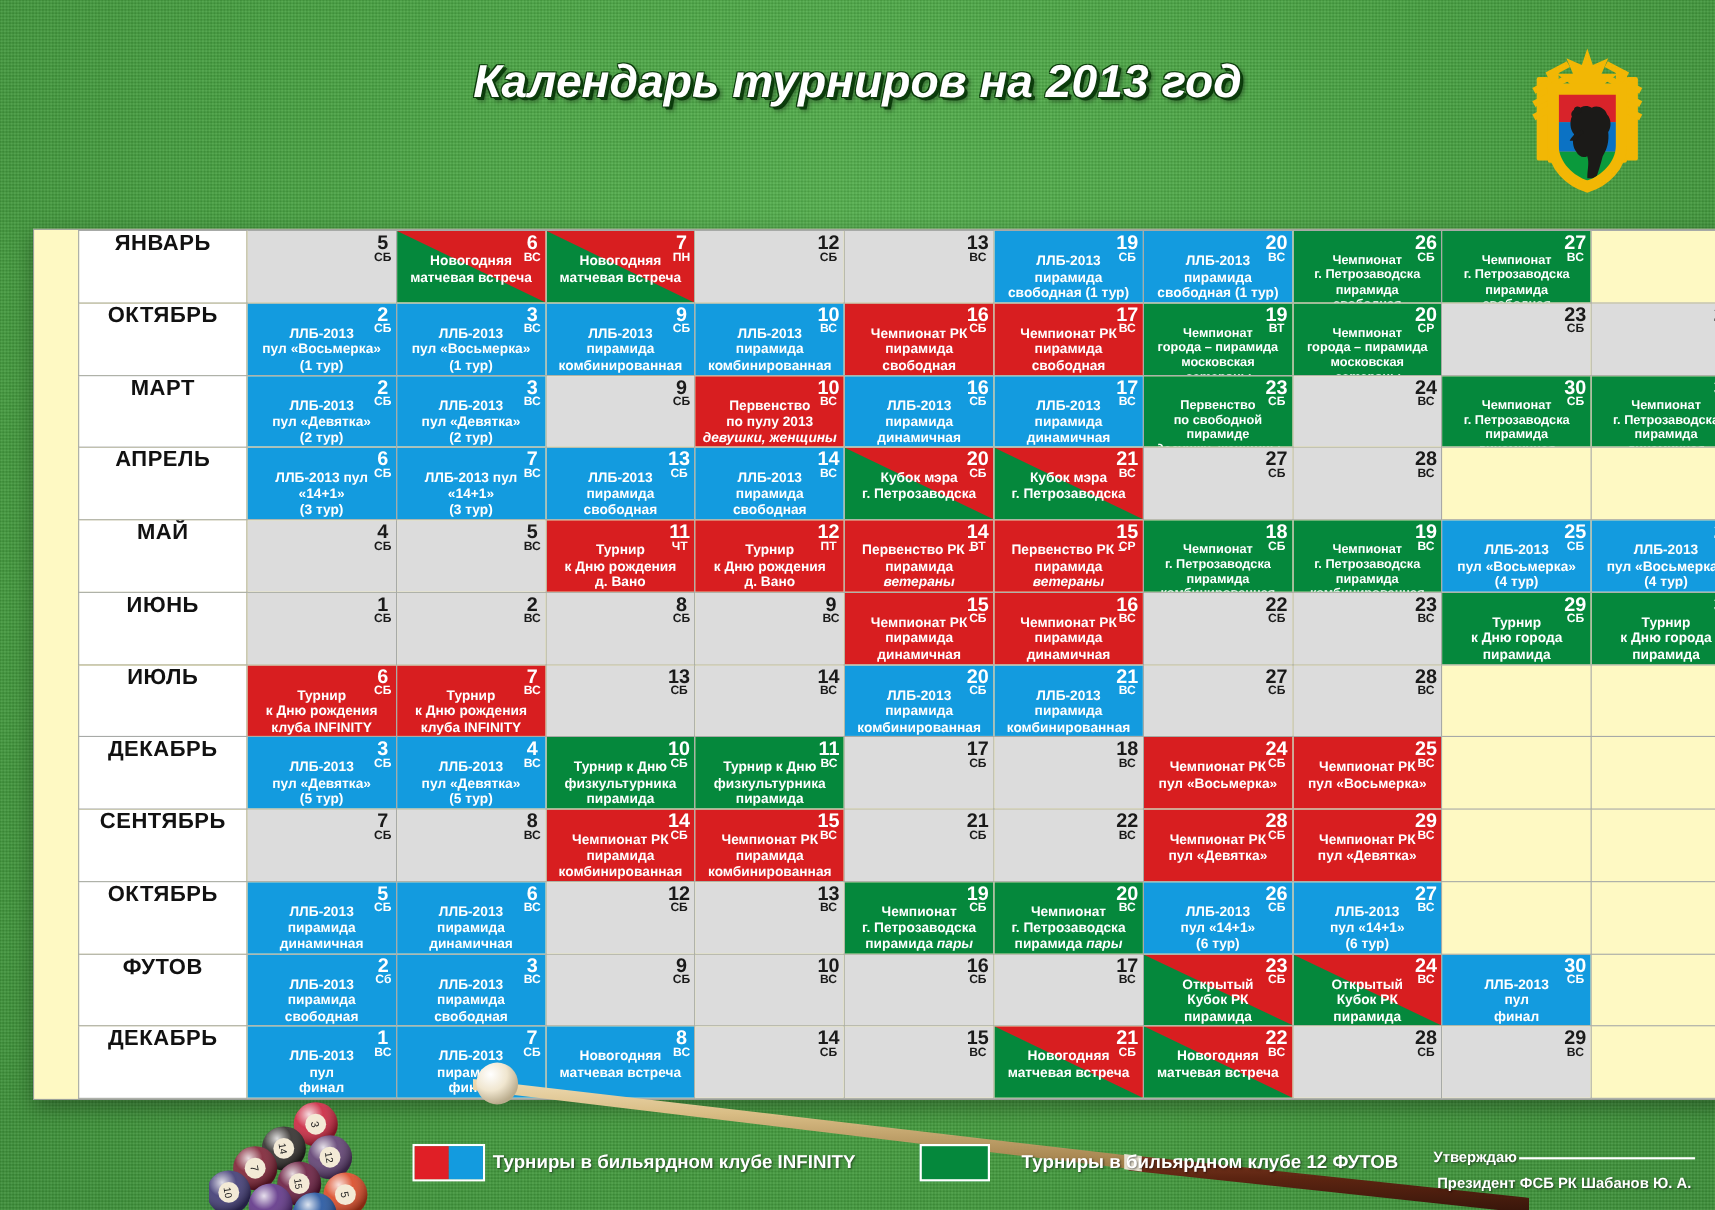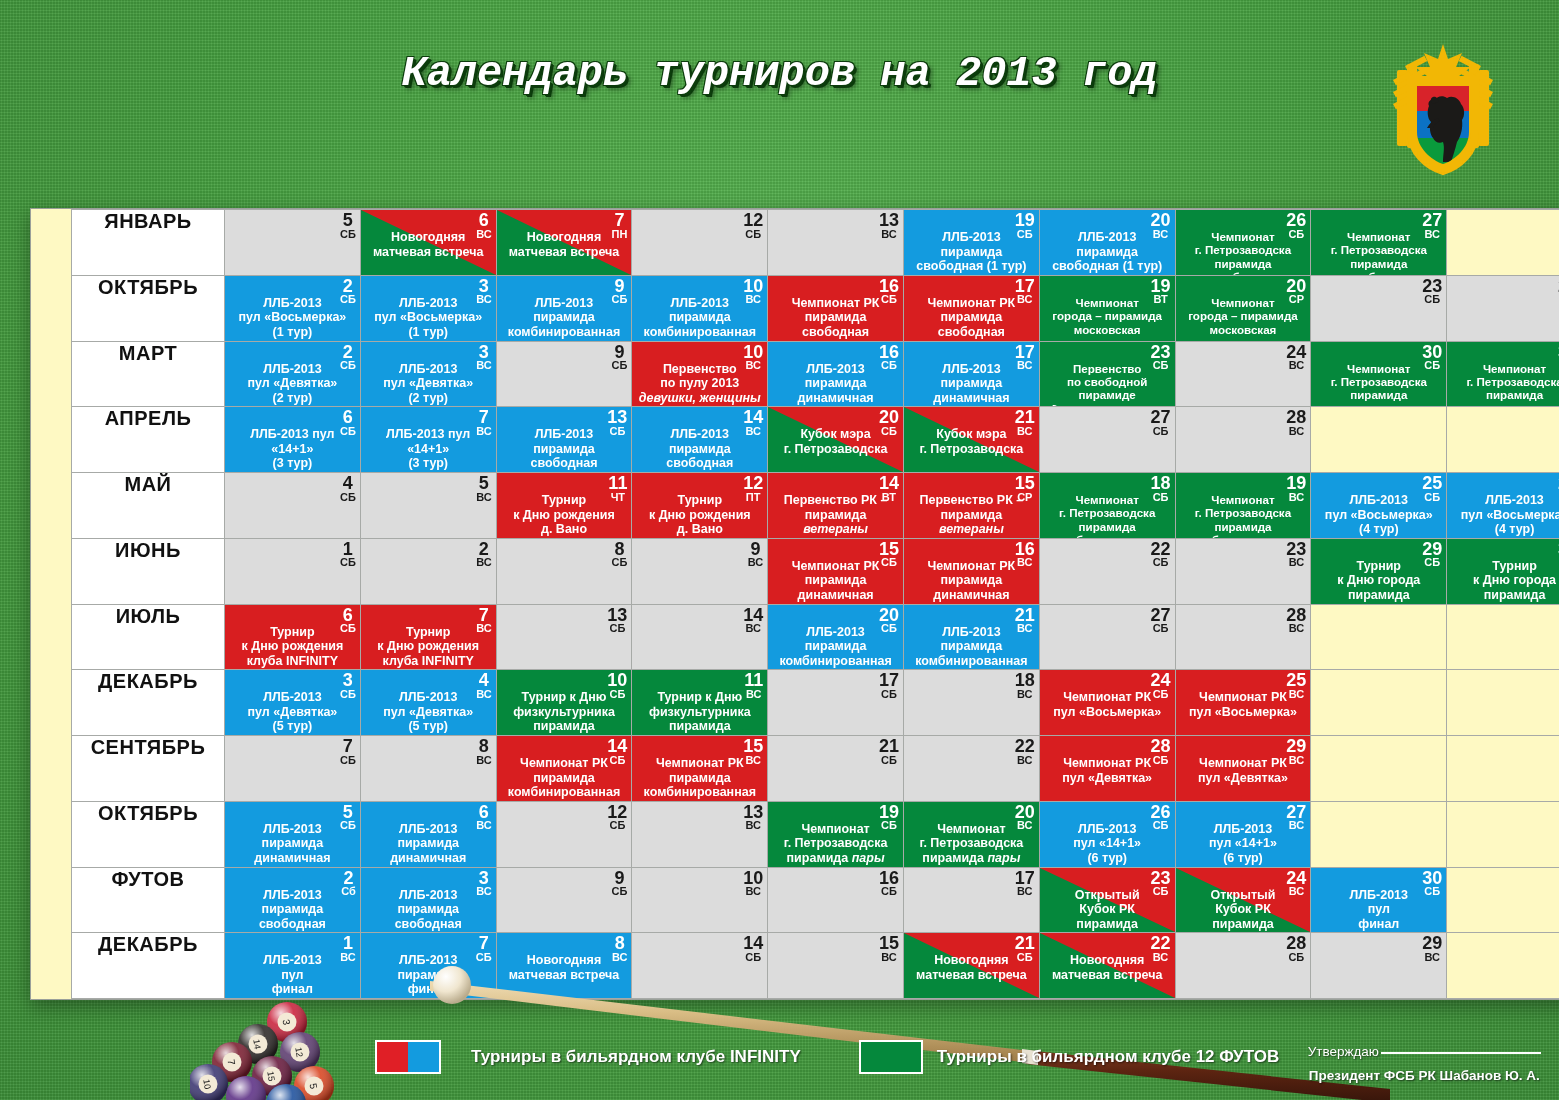"Календарь турниров на 2013 год" .header { font-family: Liberation Mono, monospace -> none }
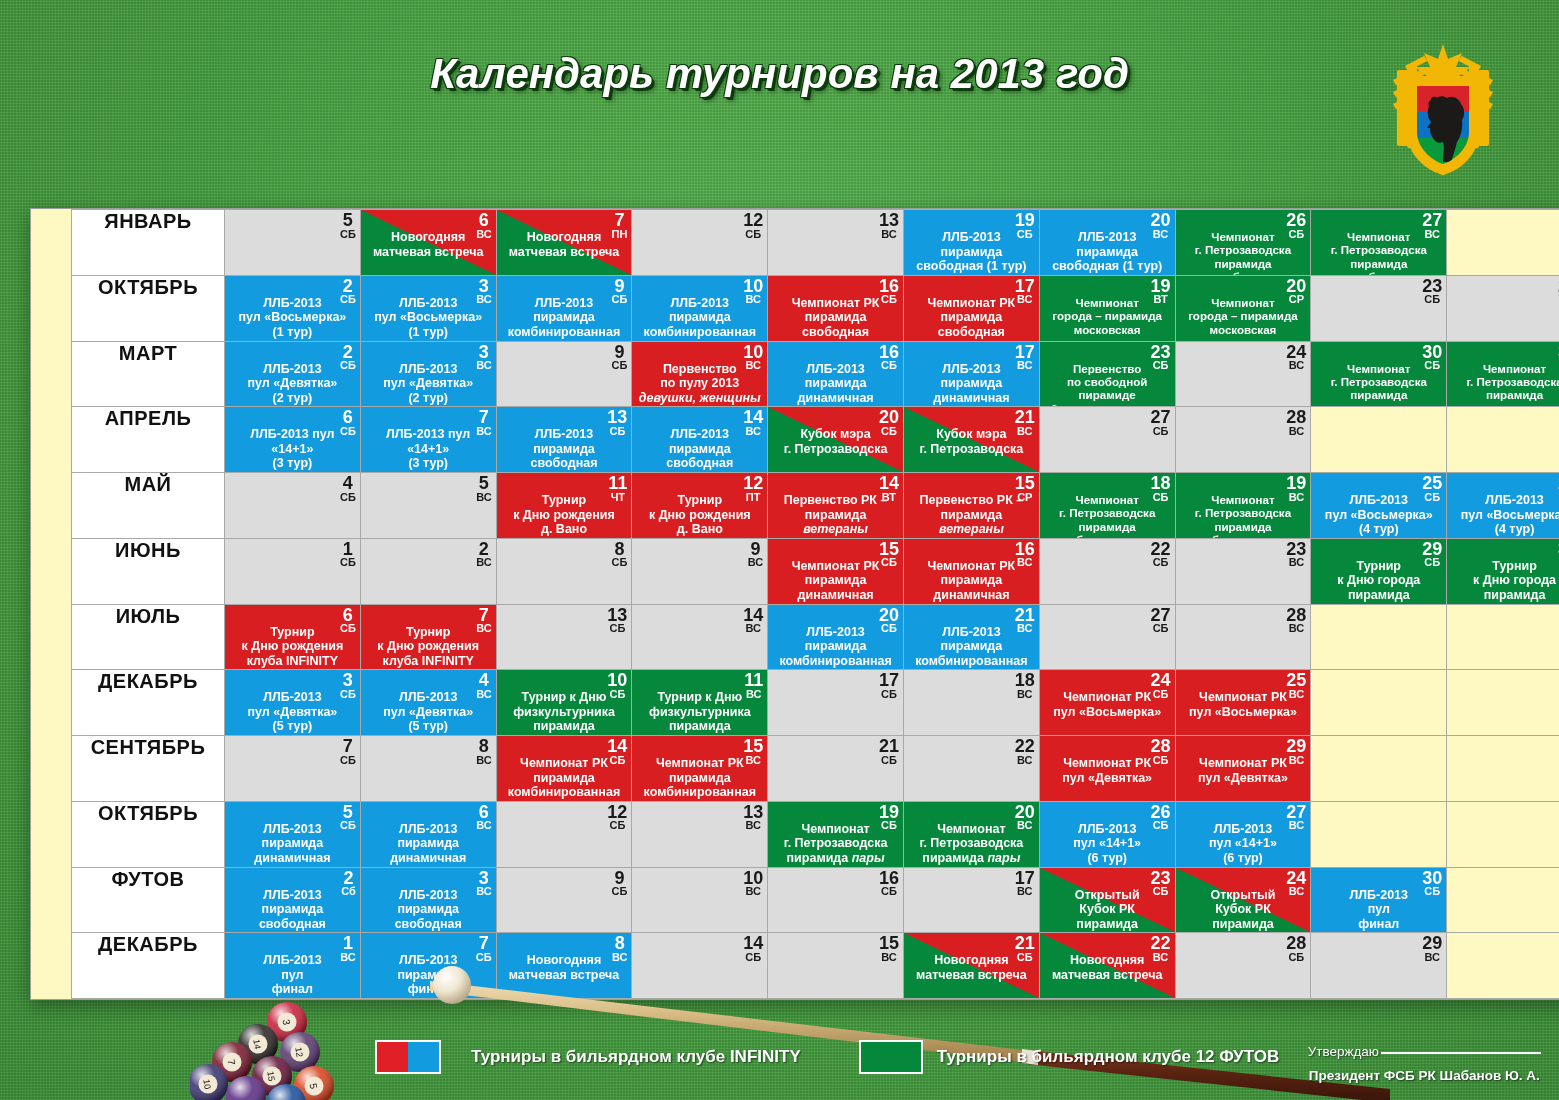"Турниры в бильярдном клубе INFINITY" div { gap: 30px -> 7px }
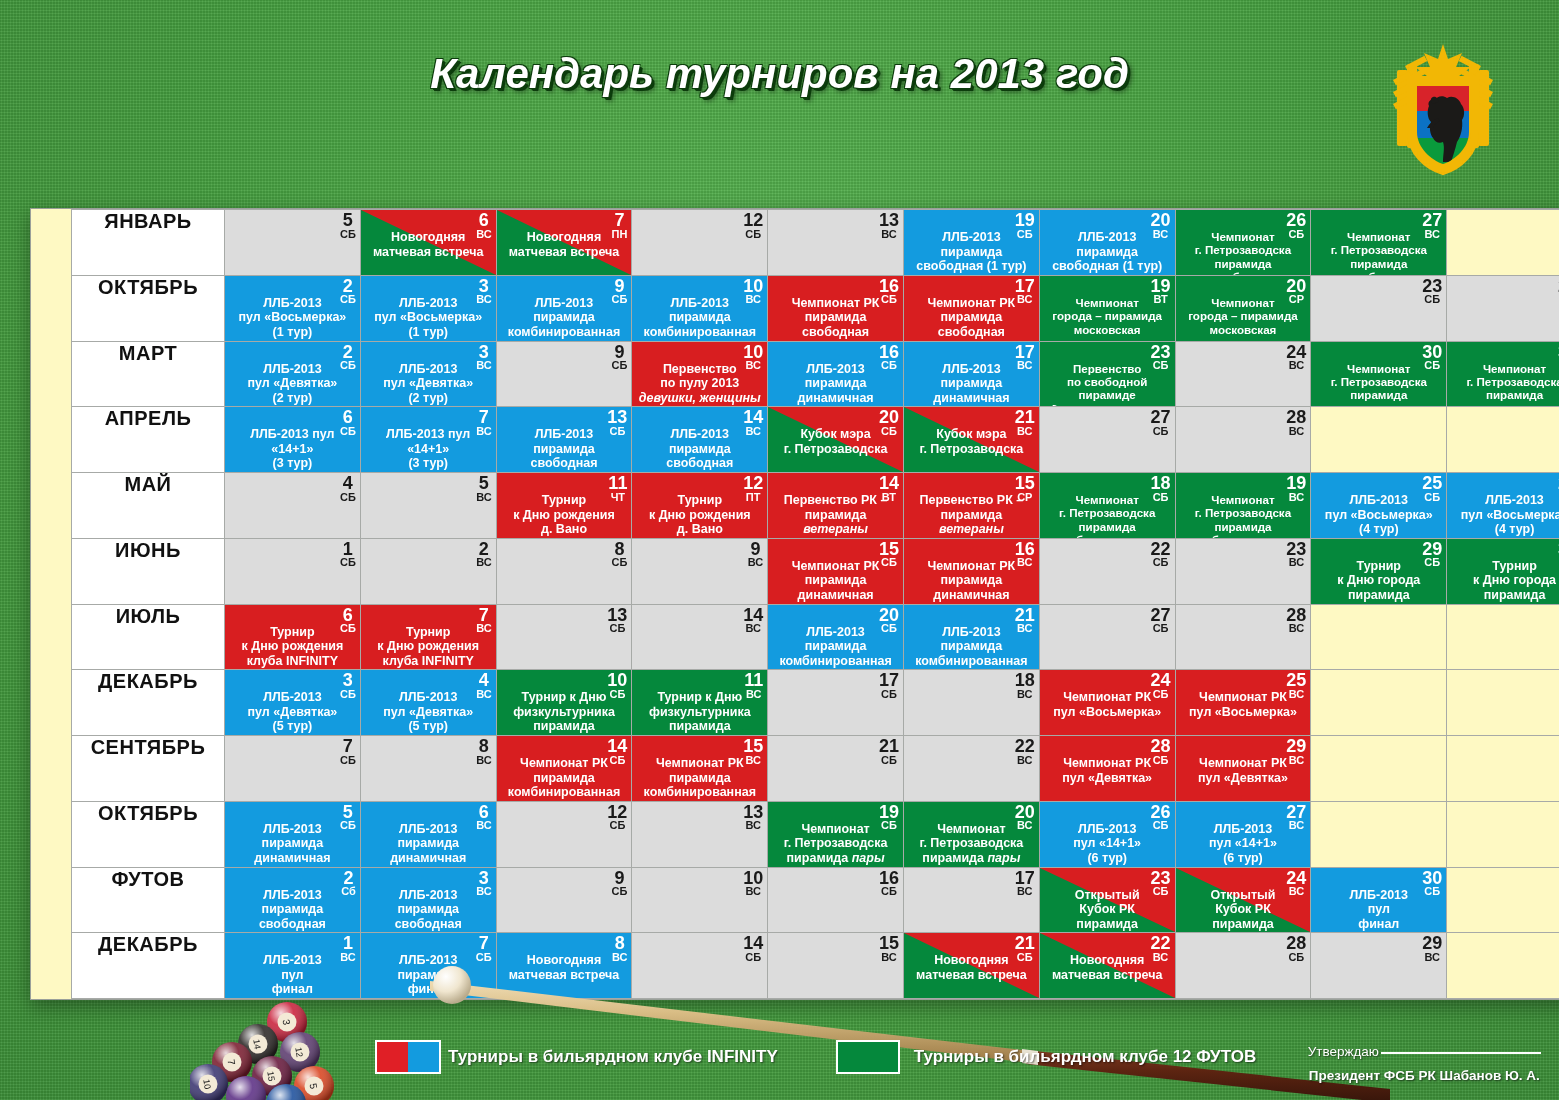"Турниры в бильярдном клубе 12" div { gap: 14px -> 29px }
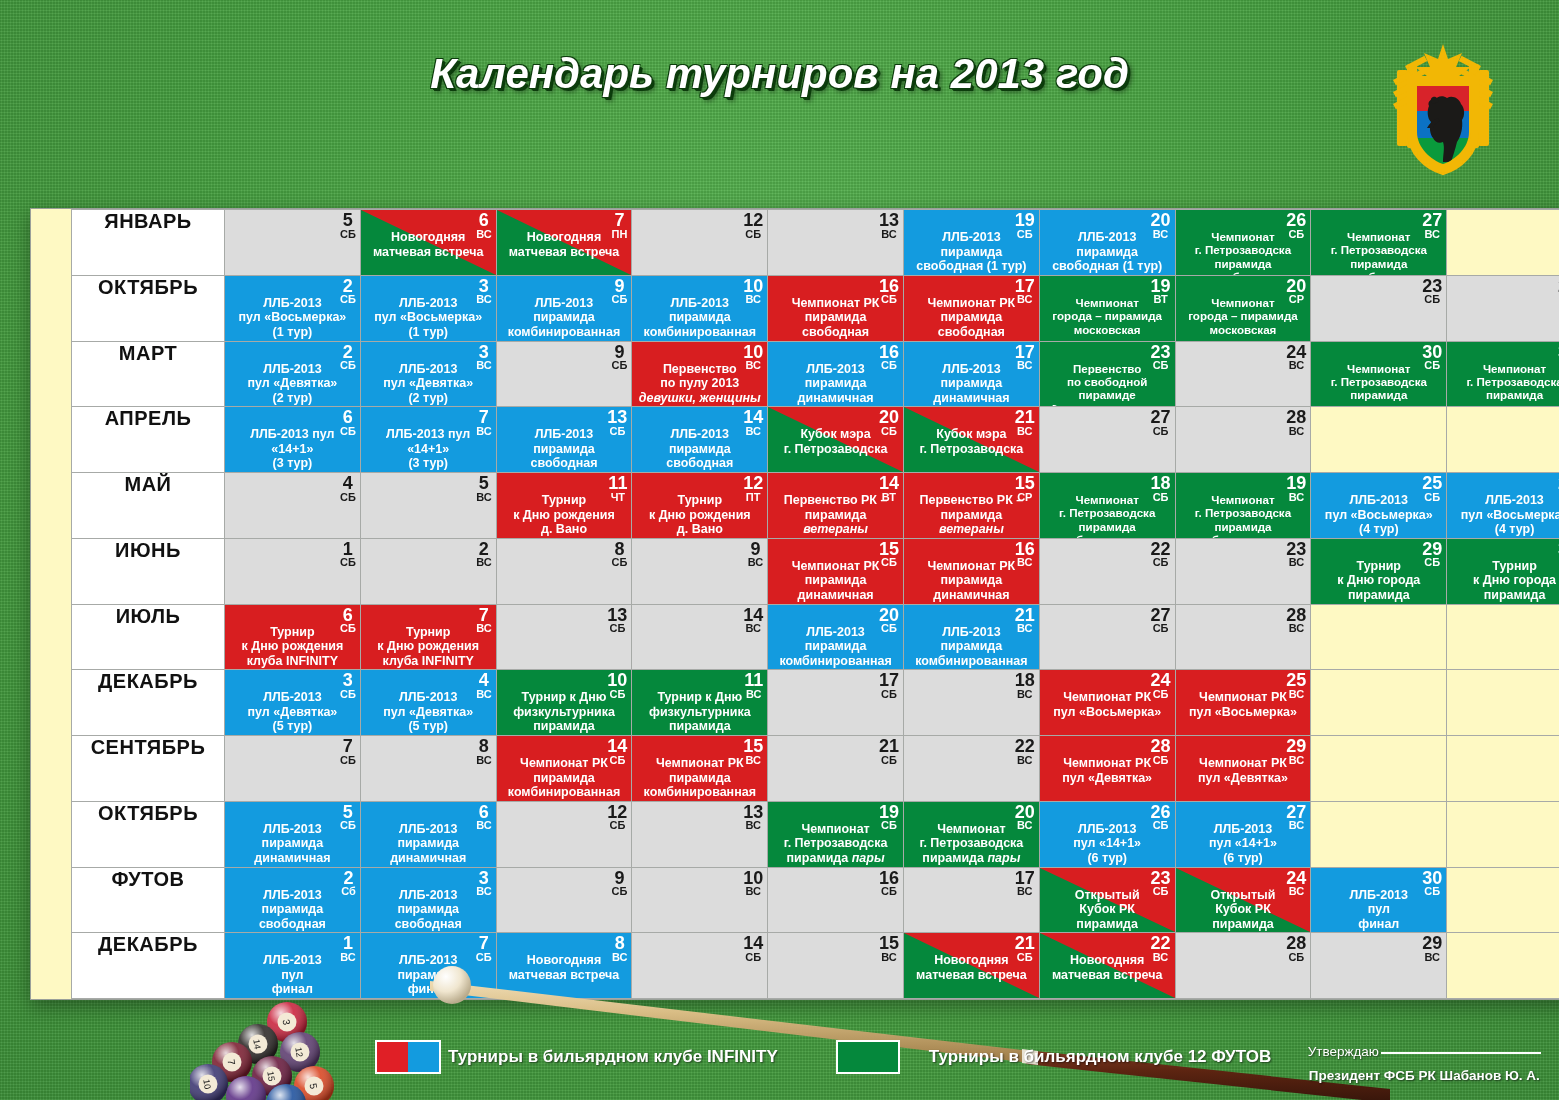"Утверждаю" .approve .l1 { font-weight: normal -> bold }
